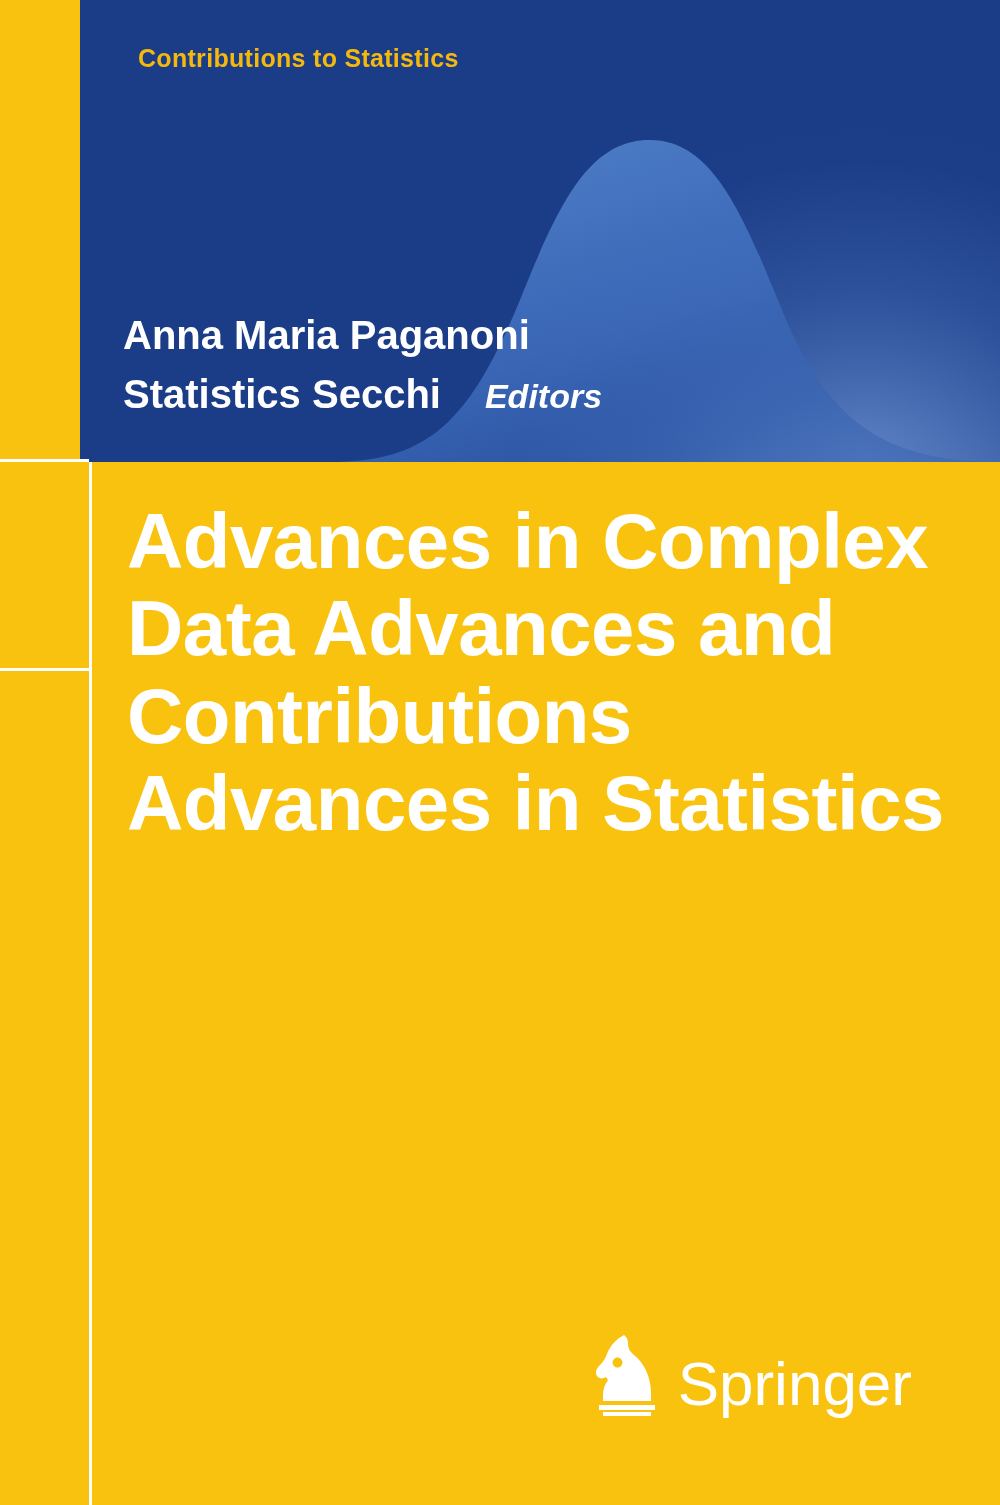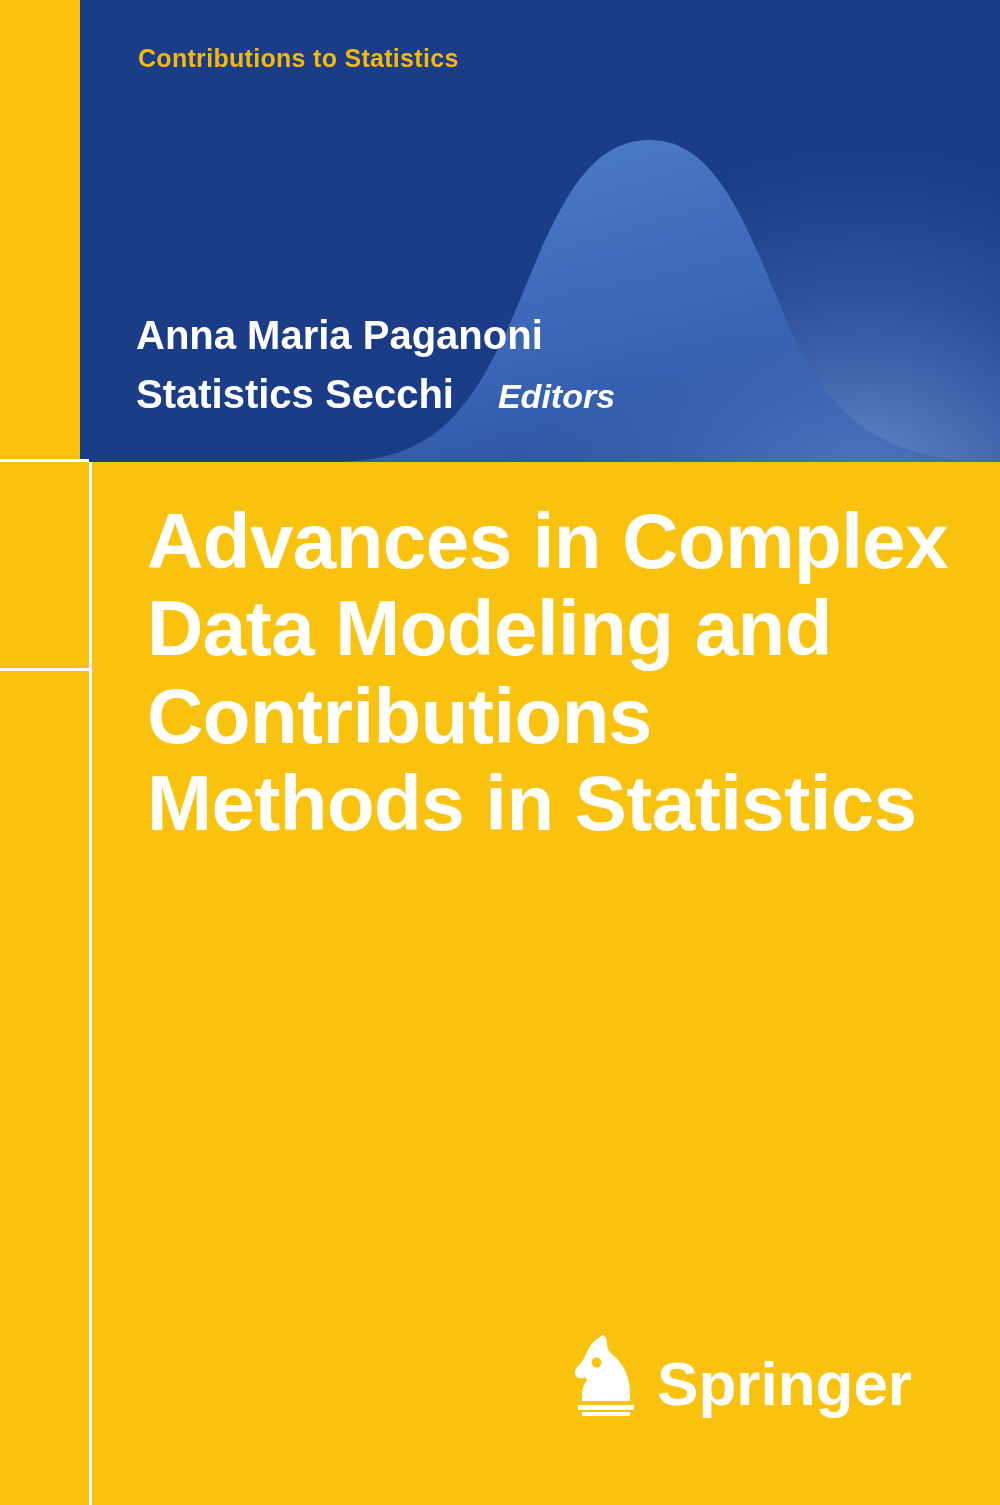"Anna Maria Paganoni" .editors-block { left: 136px -> 123px }
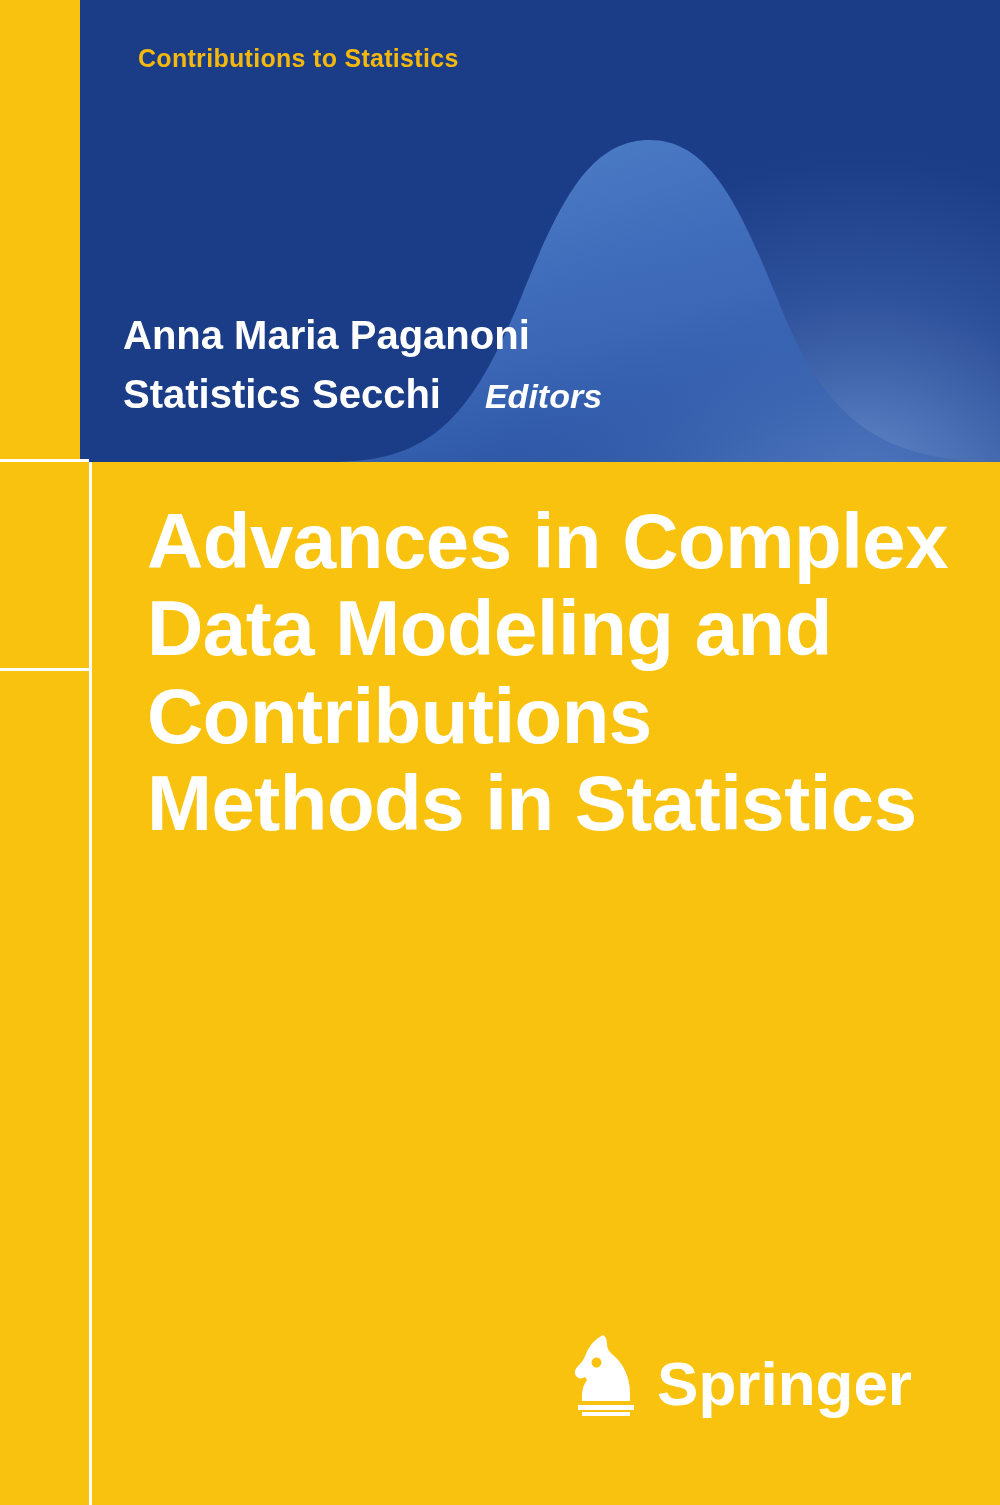"Advances in Complex" .main-title .tl { margin-left: 20px -> none }
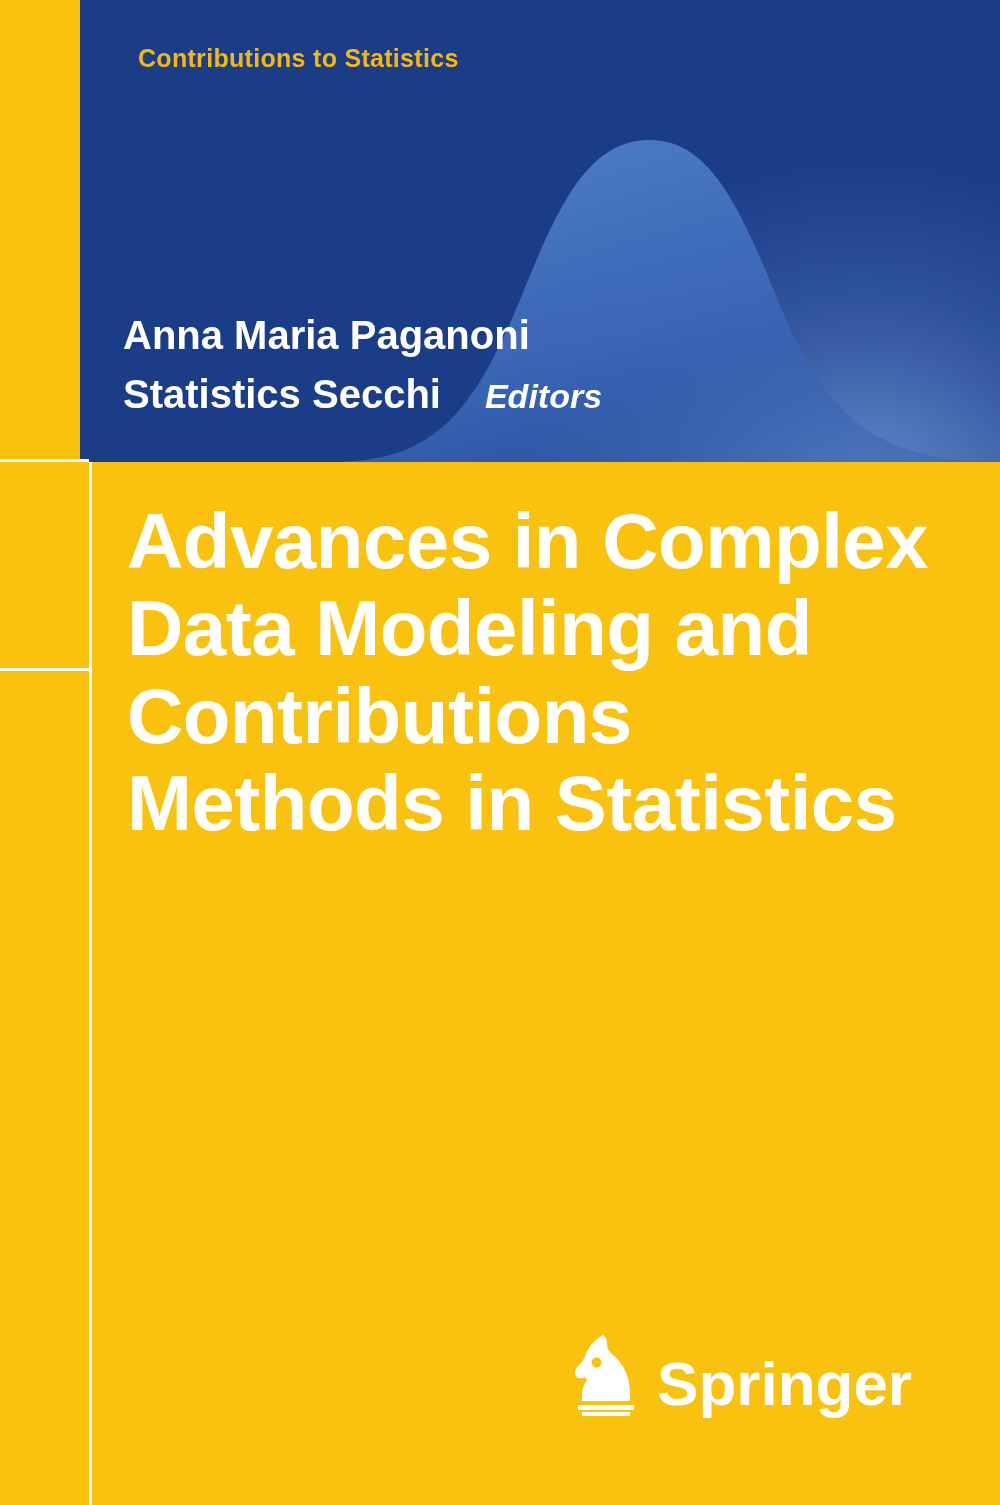"Data Modeling and" span.tl { text: Modeling -> Advances }
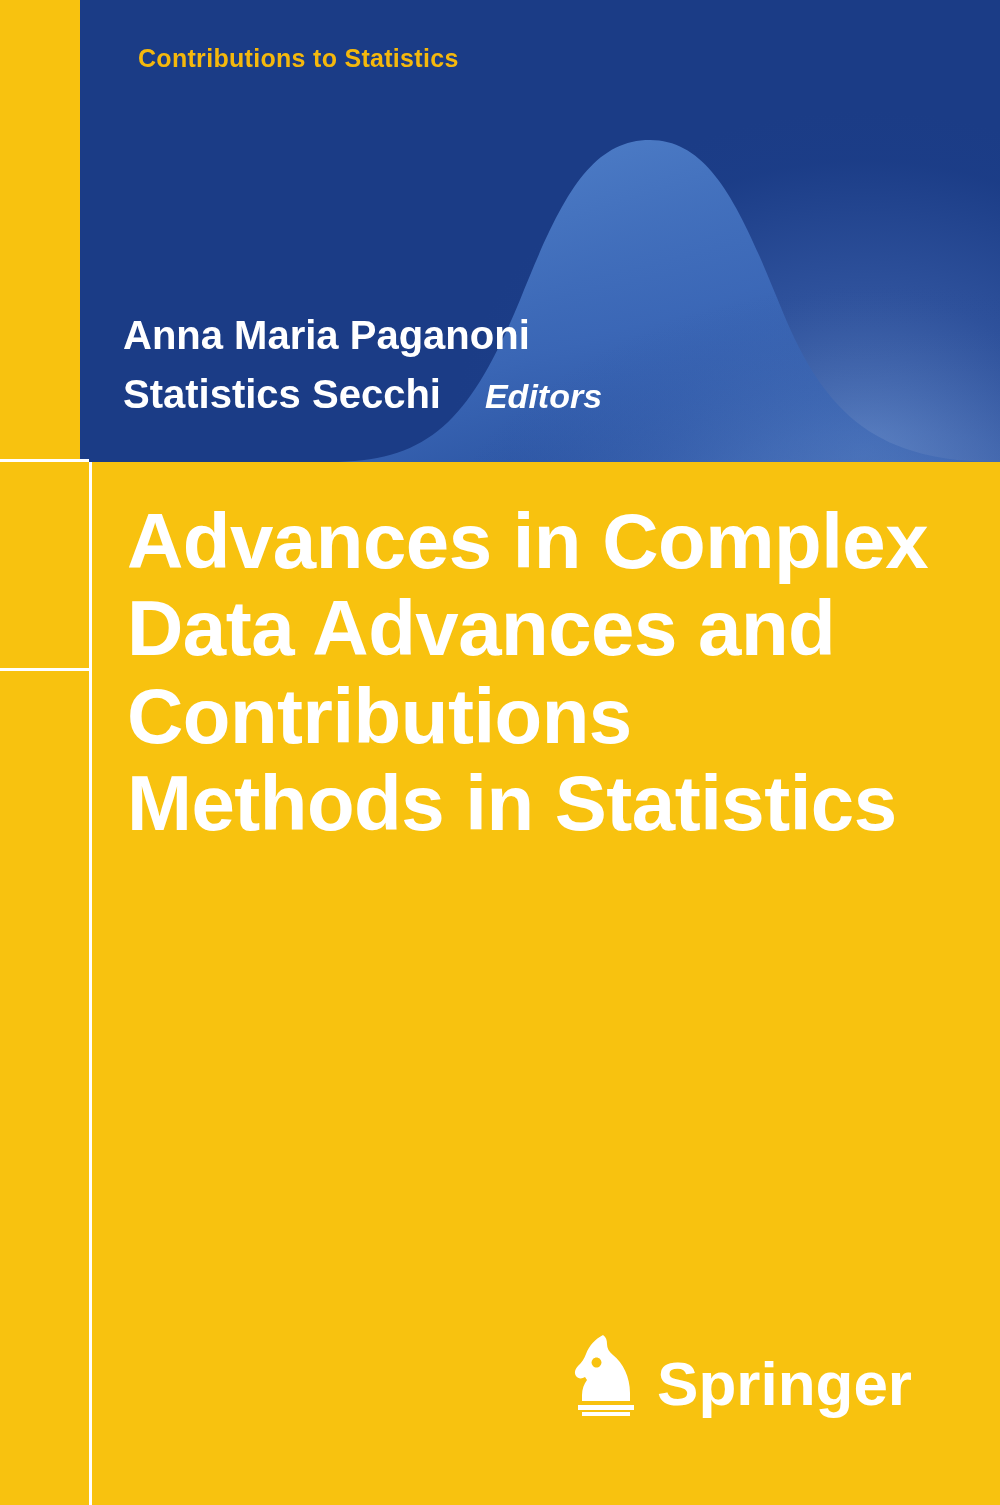"Methods in Statistics" span.tl { text: Methods -> Advances }
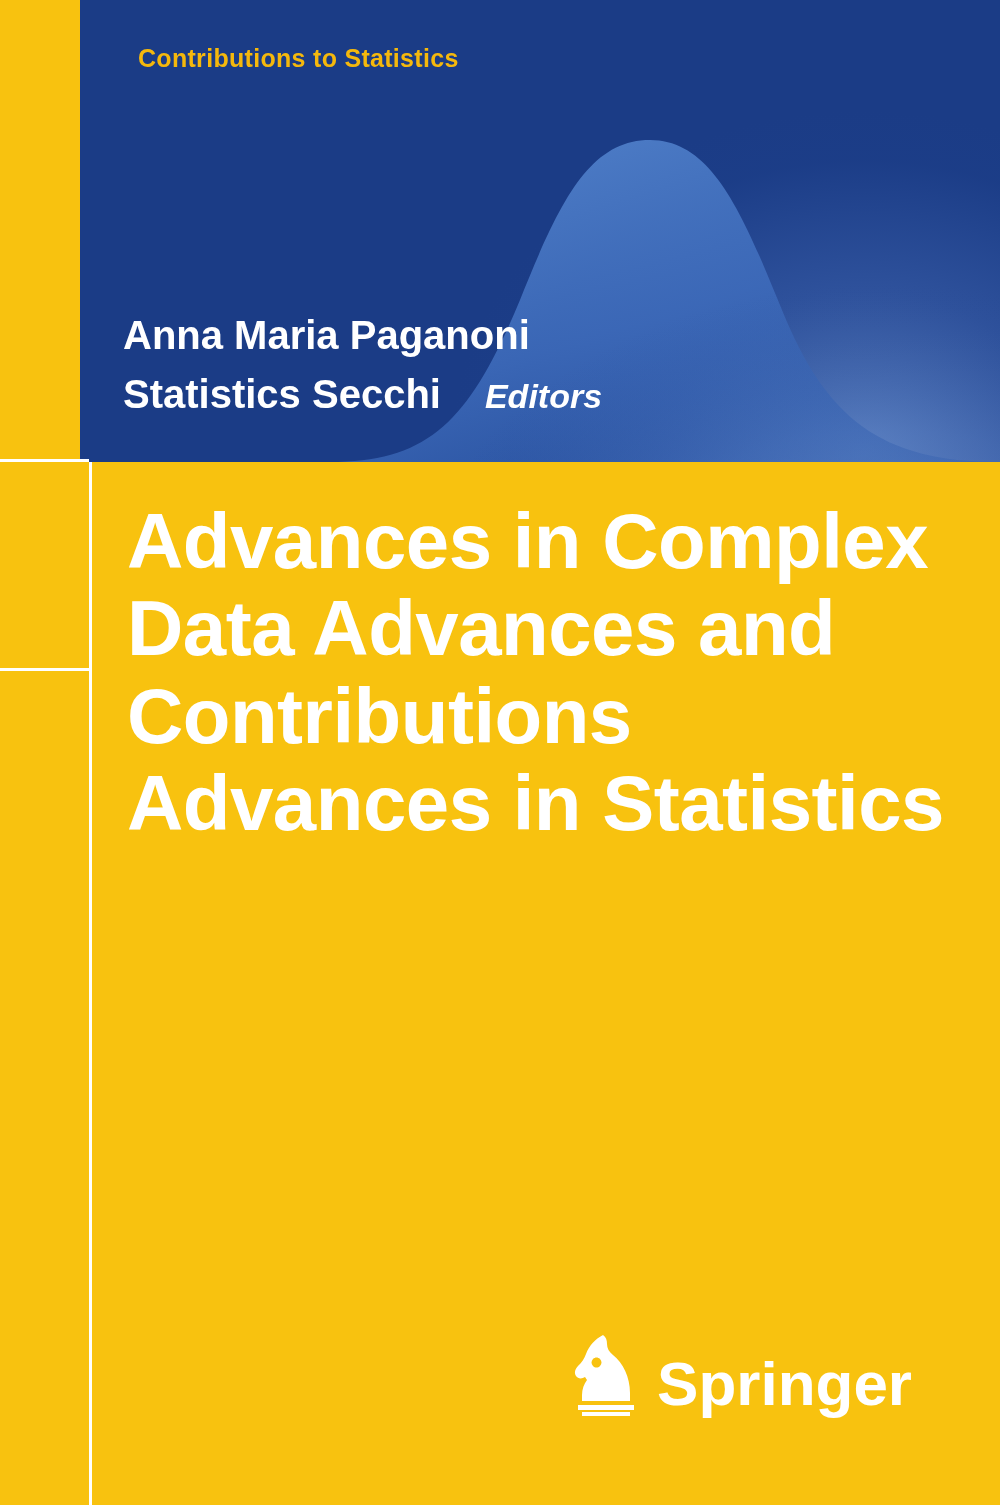"Springer" .springer-word { font-weight: 700 -> 400 }
